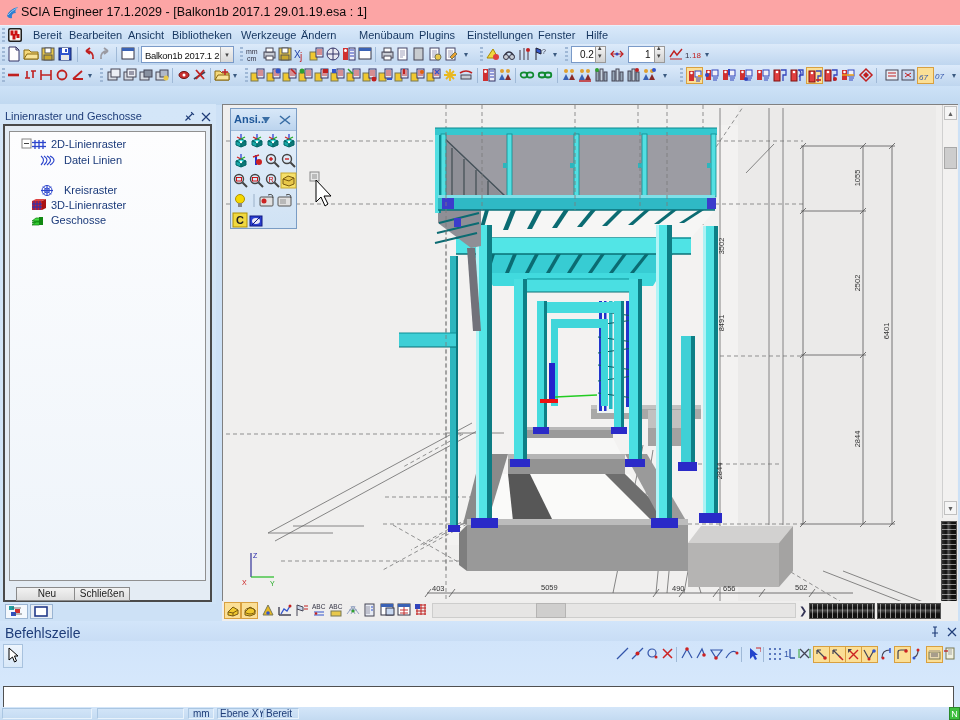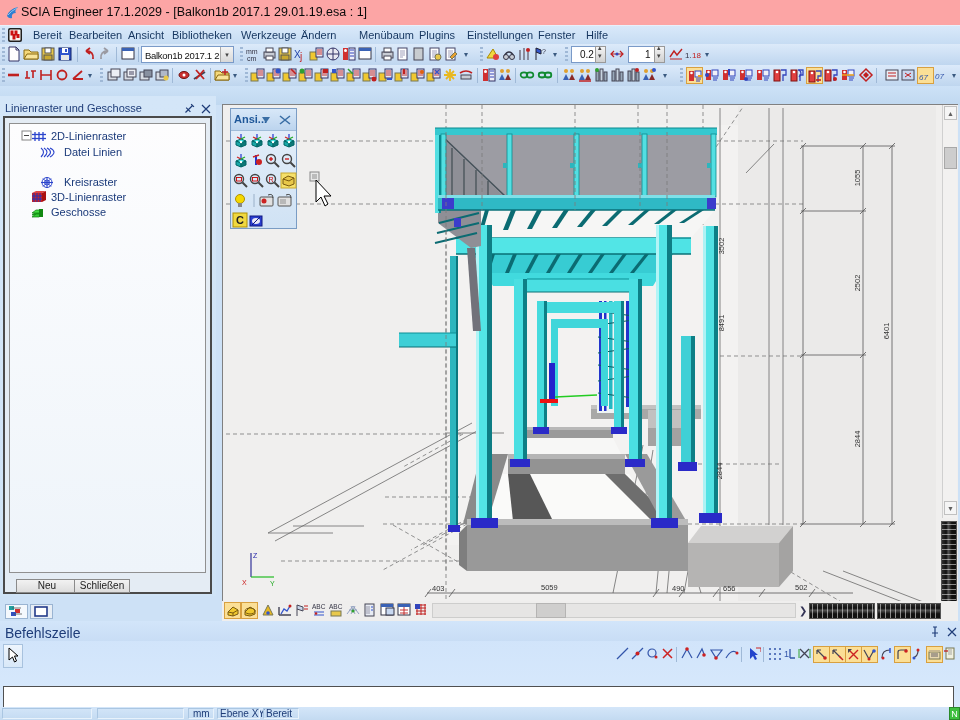"Linienraster und Geschosse" #leftpanel { top: 96px -> 104px }
